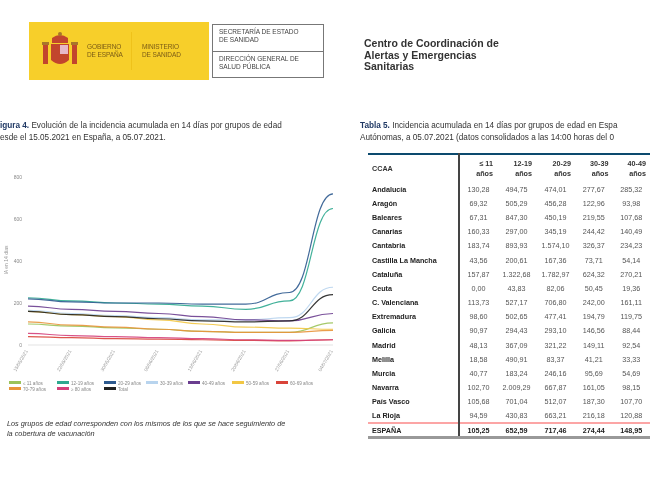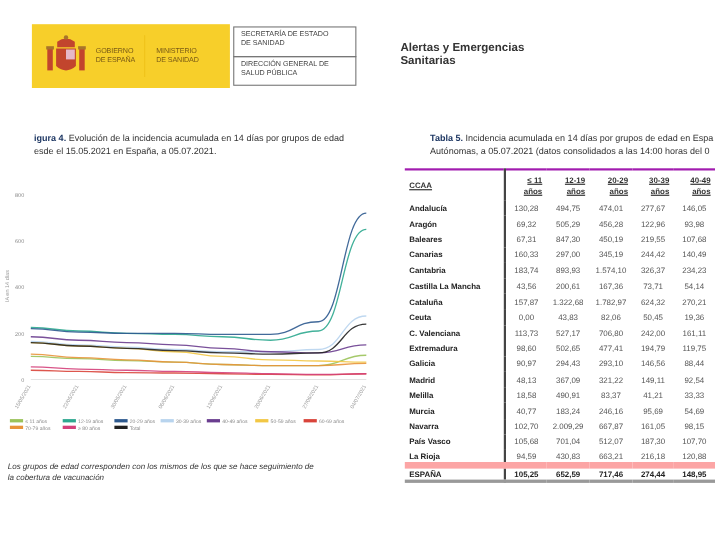"Centro de Coordinación de" div { html: none -> <div>Centro de Coordinación de</div> }
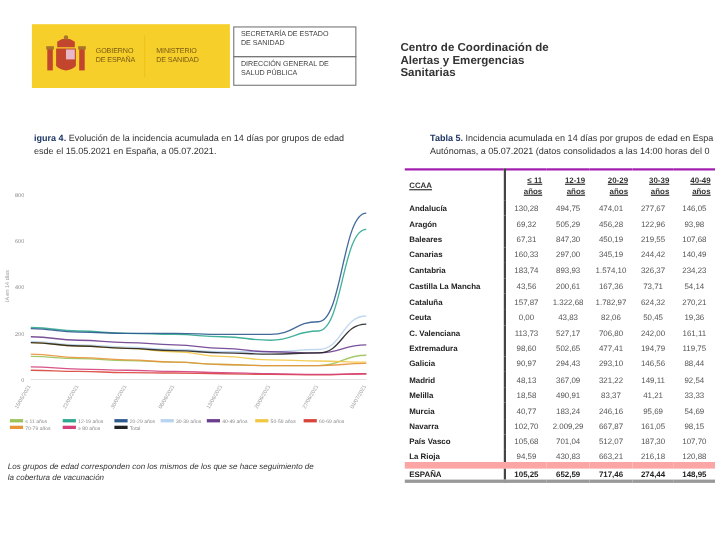"igura 4. Evolución de la" .caption { padding-left: 31px -> none }
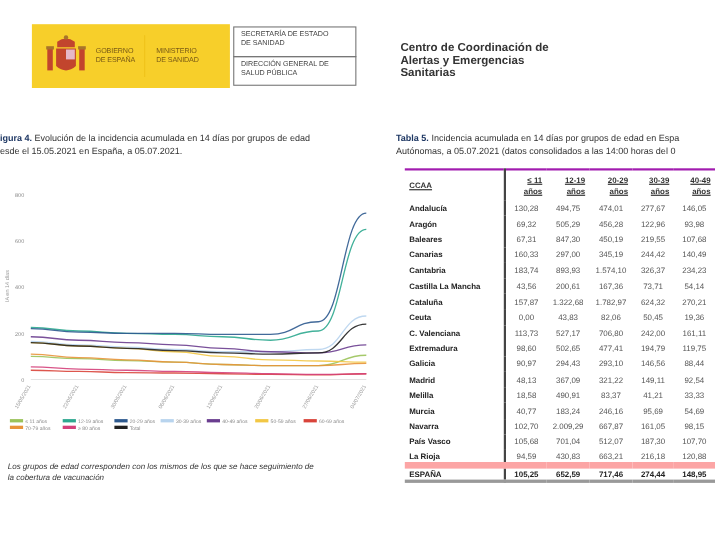"CCAA" .tbl thead tr { border-top: 2px solid #a21caf -> 2px solid #0c4a6e; text-decoration: underline -> none }
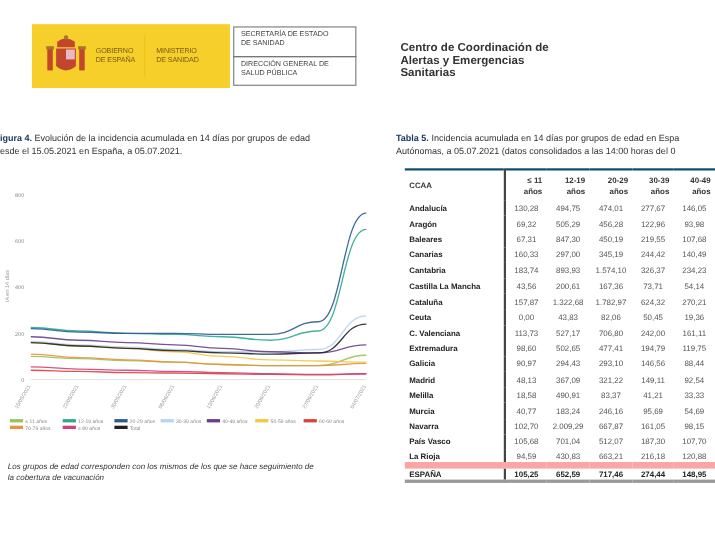"146,05" td.num { text: 146,05 -> 285,32 }
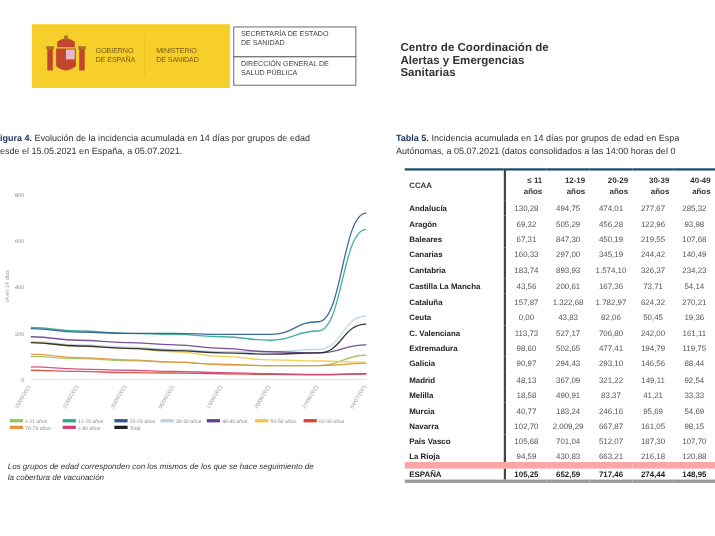"ESPAÑA" .tbl tr.total { border-top: 6px solid #fca5a5 -> 2px solid #fca5a5 }
